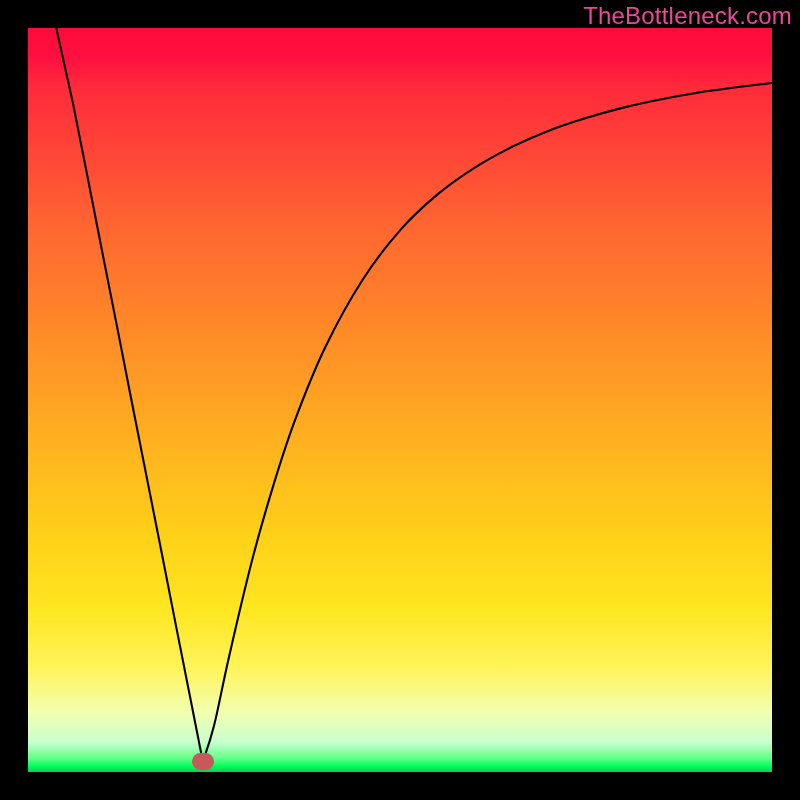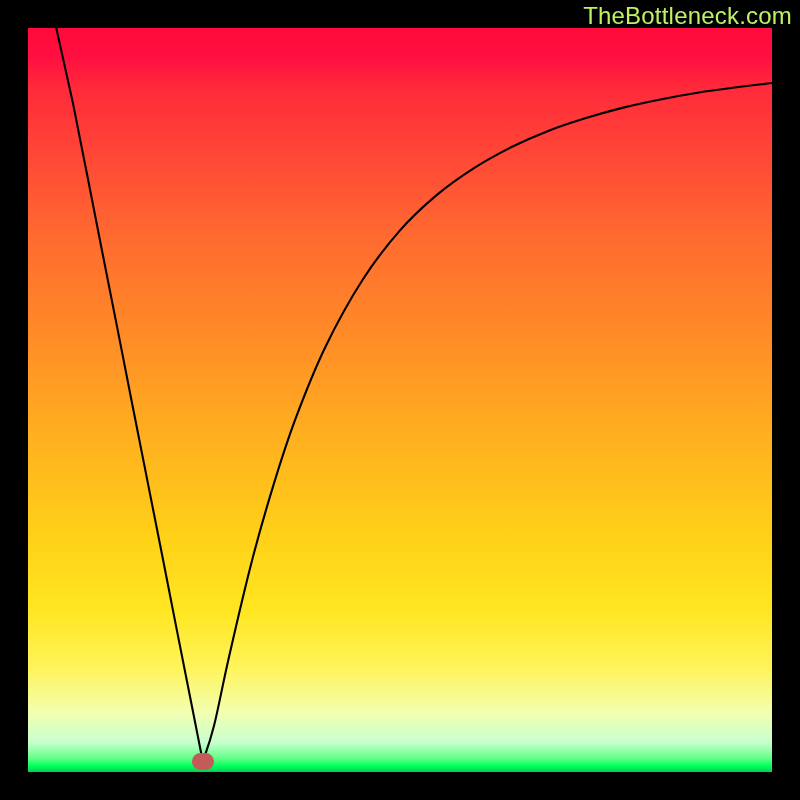"TheBottleneck.com" .watermark { color: #bef264 -> #ec4899 }
